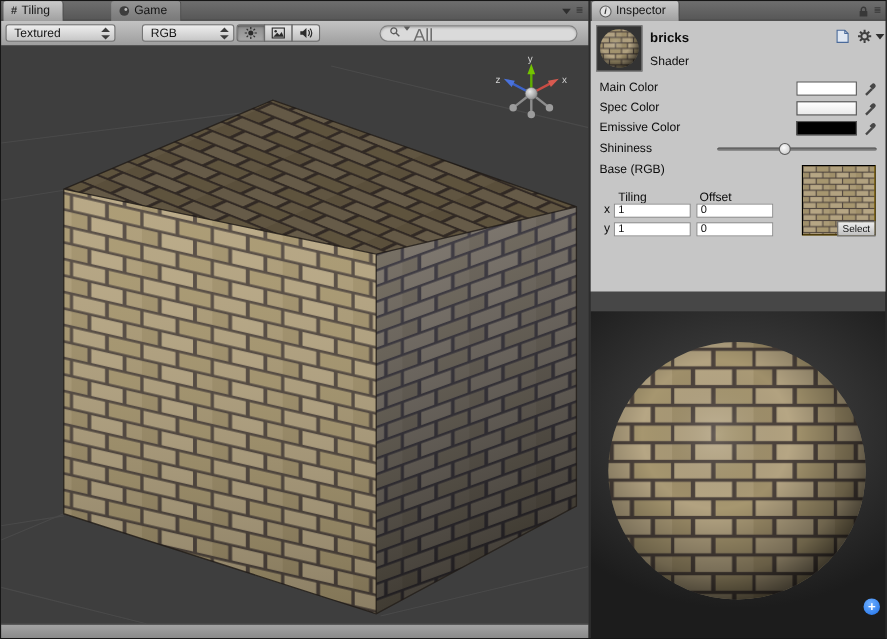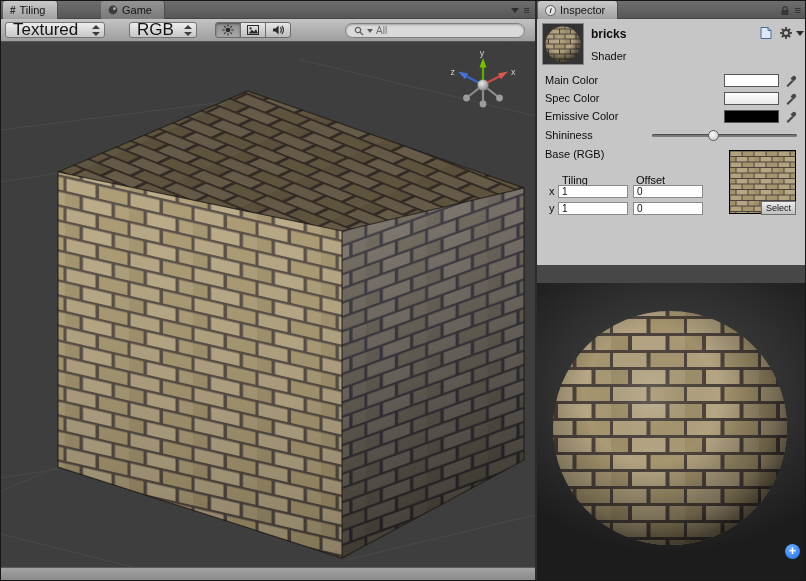"Textured" .dd { align-items: center -> flex-end; font-size: 17px -> 11px }
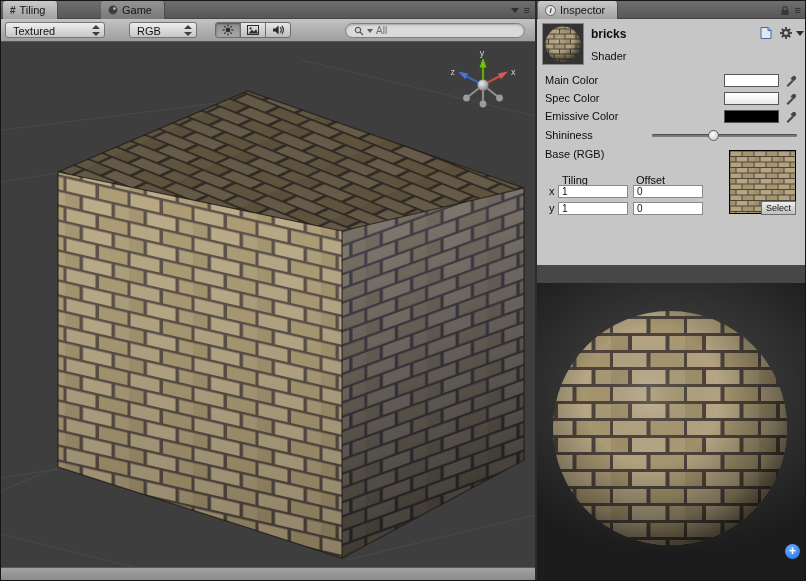"RGB" div.dd { width: 68px -> 84px }
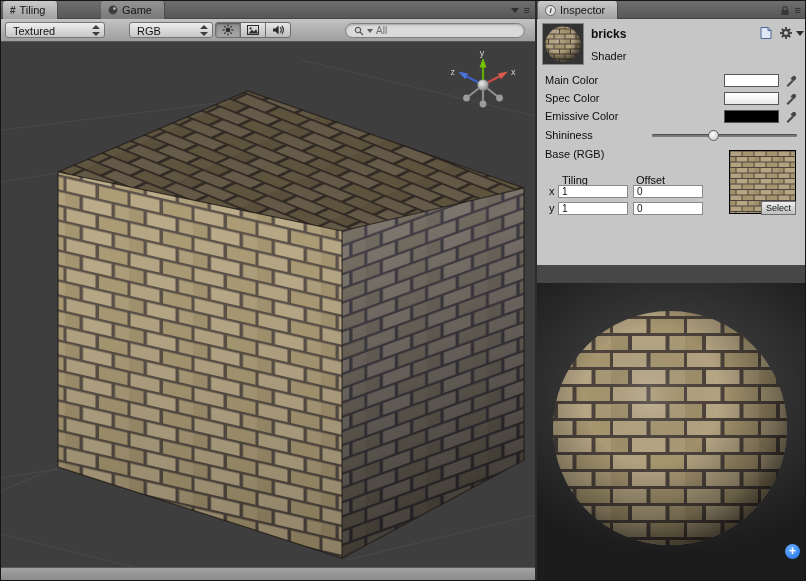"All" .searchbox { align-items: center -> none; font-size: 10px -> 16px }
